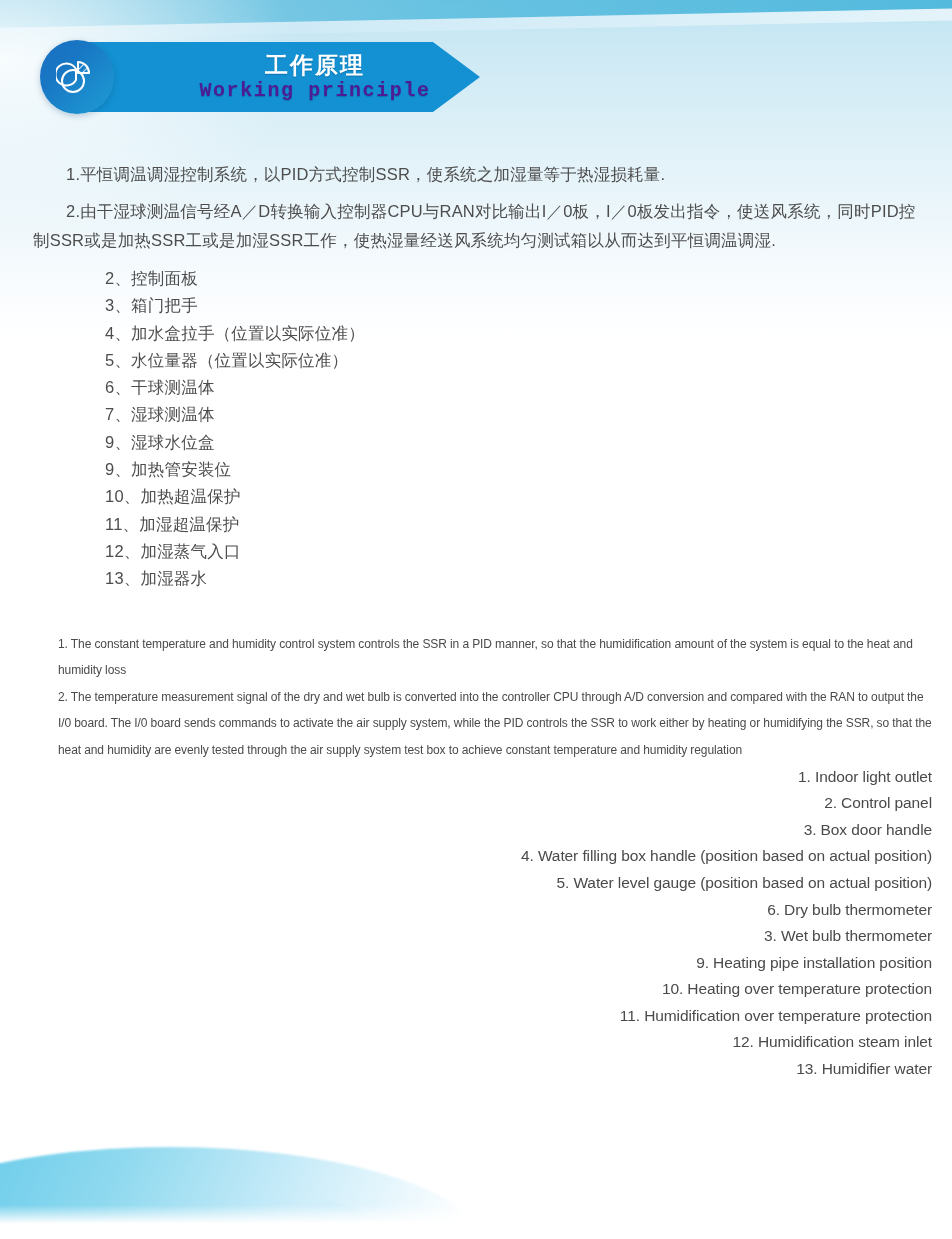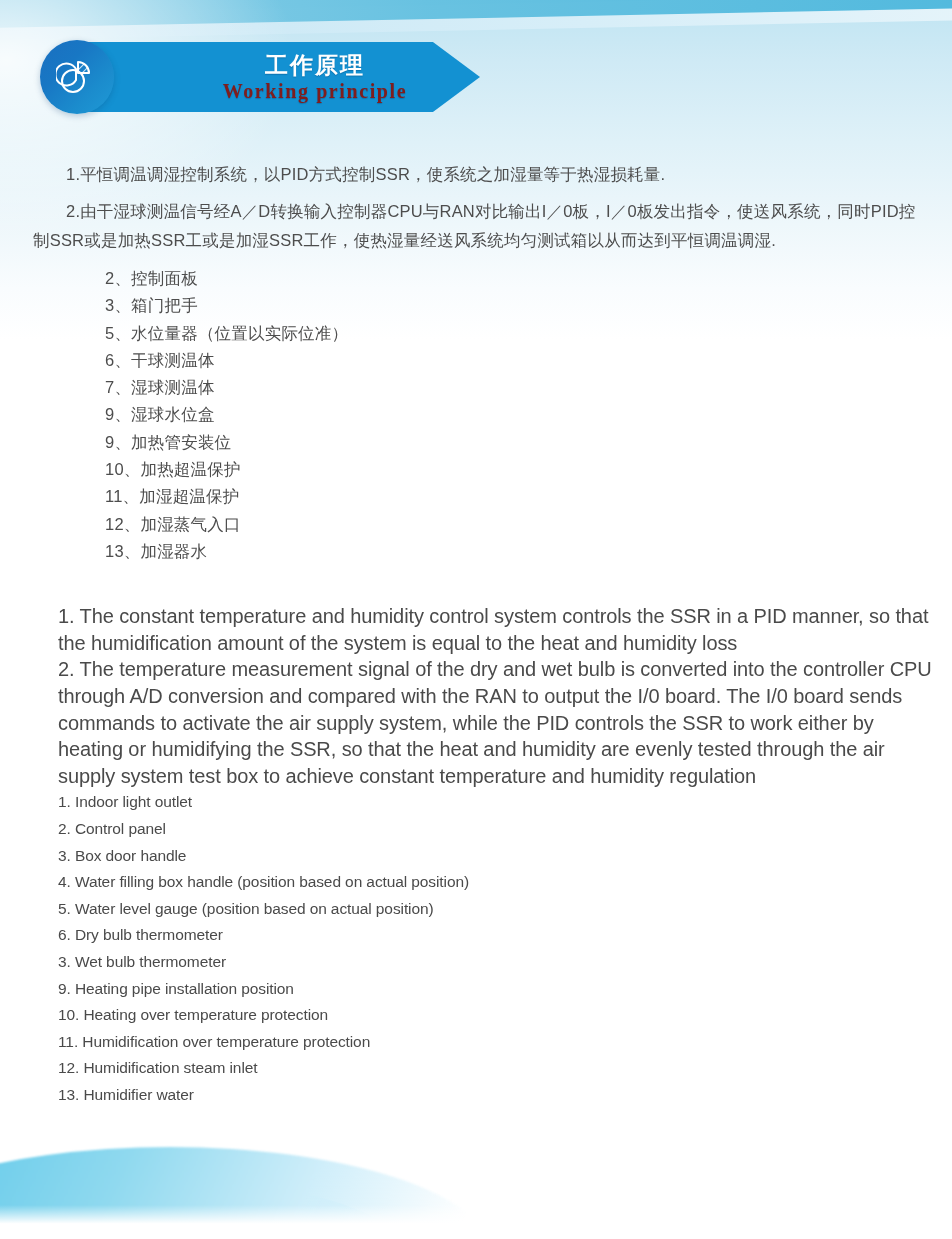"Working principle" .banner-en { color: #7f1d1d -> #4c1d95; font-family: Liberation Serif, serif -> Liberation Mono, monospace }
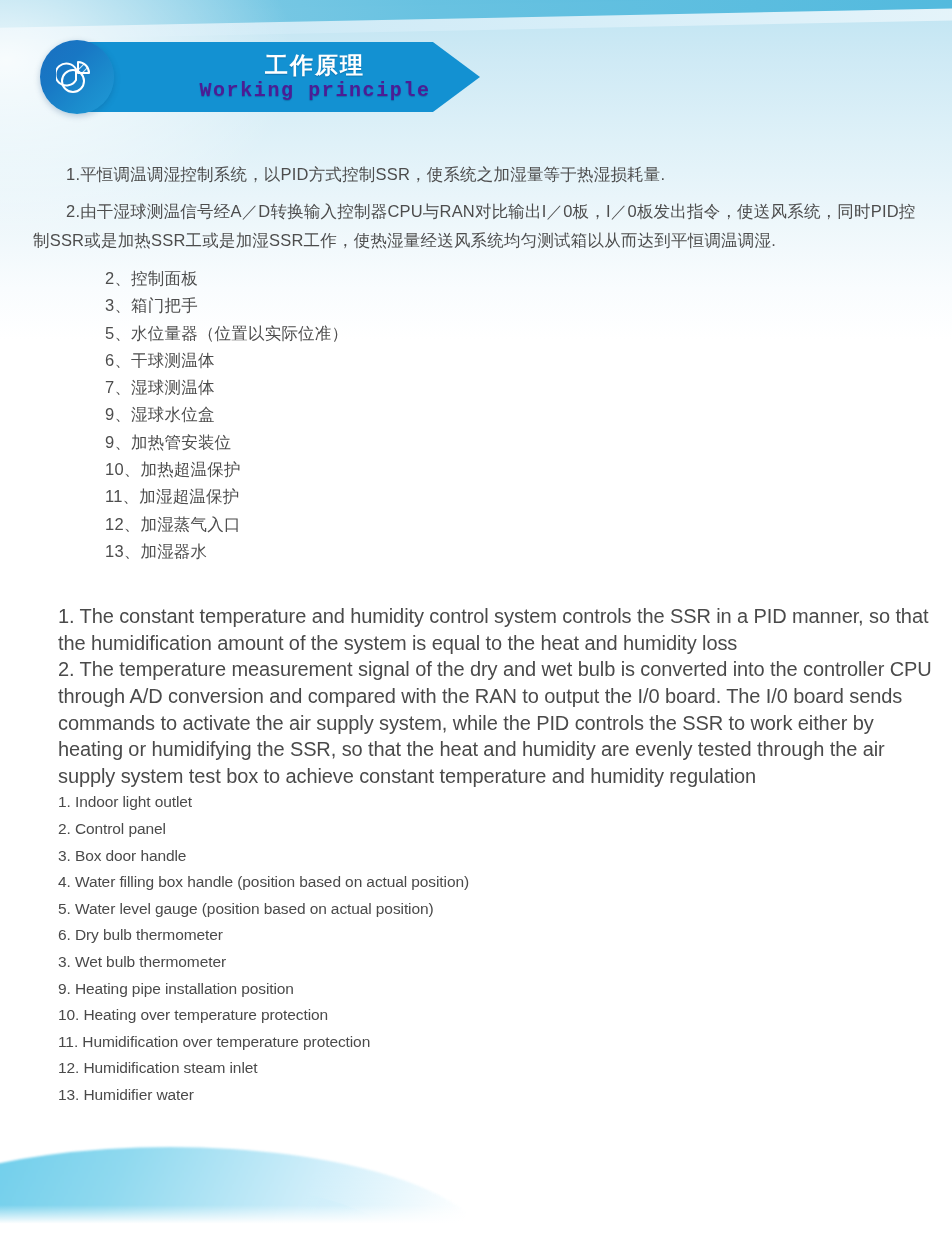"4、加水盒拉手（位置以实际位准）" div.cn-list-item { html: none -> <div>4、加水盒拉手（位置以实际位准）</div> }
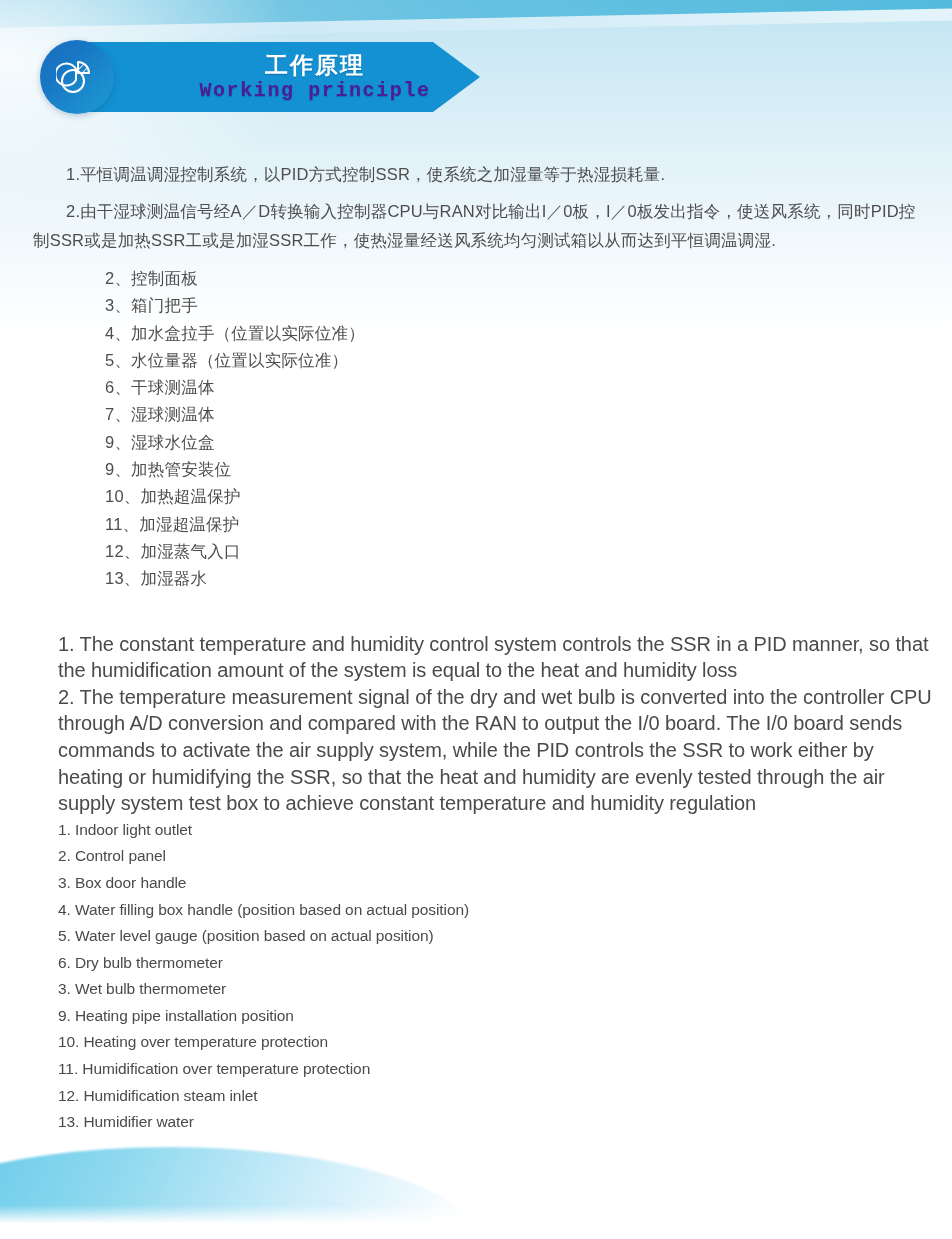"1. The constant temperature and" .en-para { font-size: 20px -> 12px }
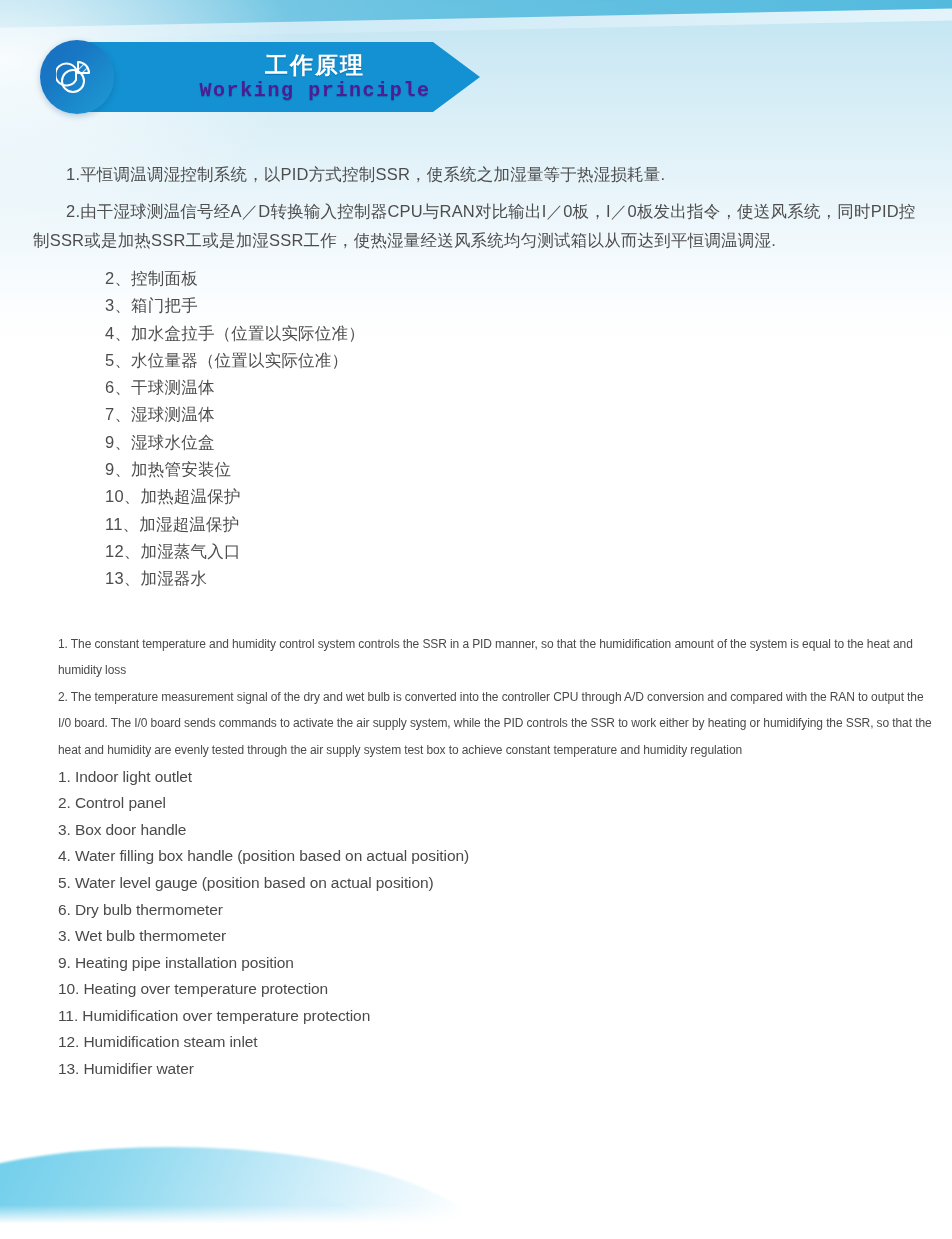"1. Indoor light outlet" .en-list { text-align: none -> right }
